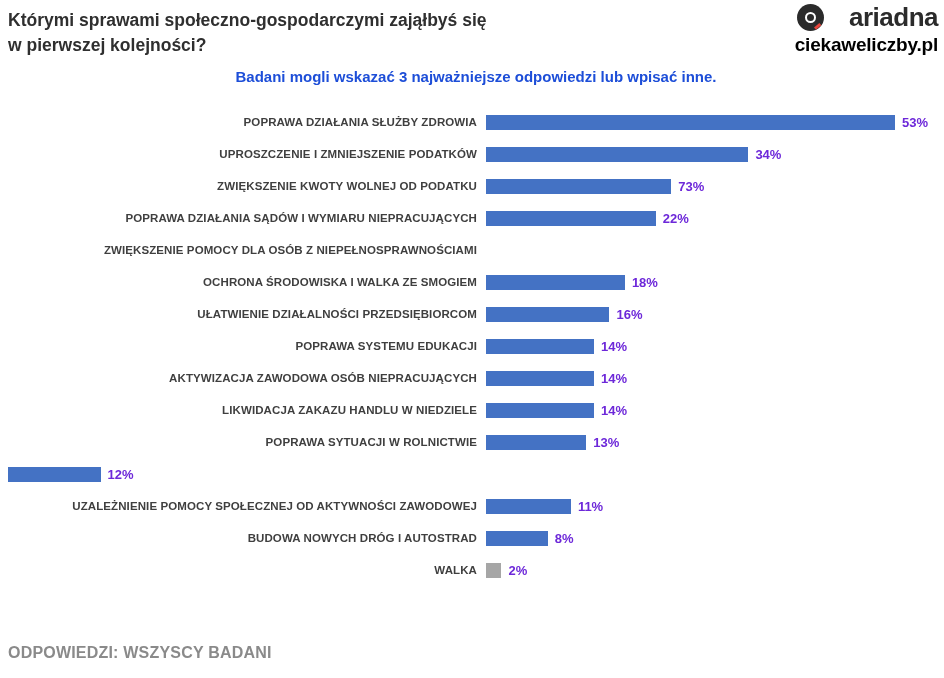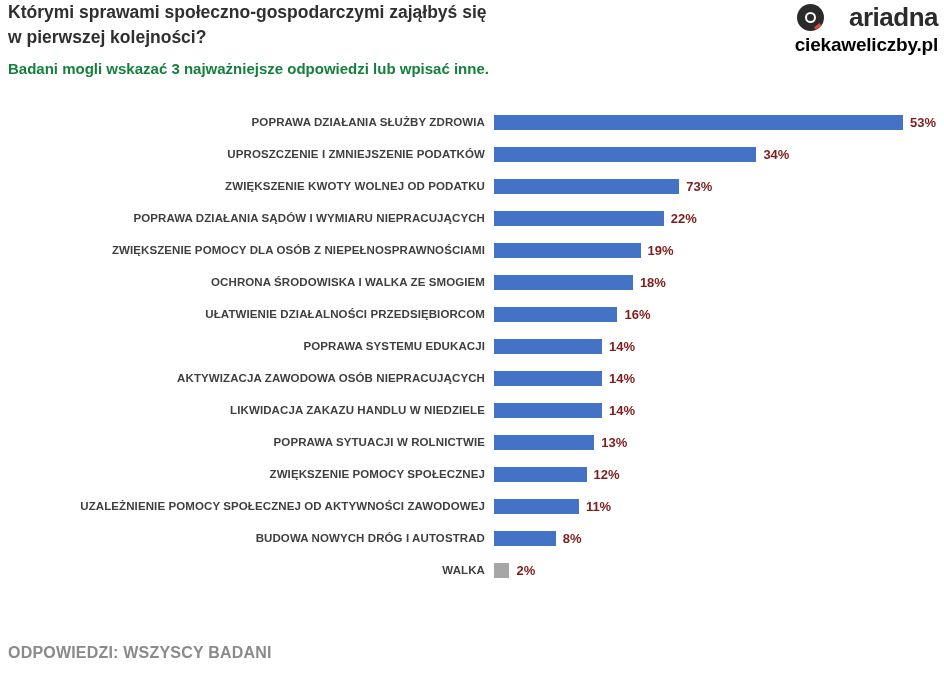"Którymi sprawami społeczno-gospodarczymi" .header { padding: 0 0 0 8px -> 8px 0 0 8px }
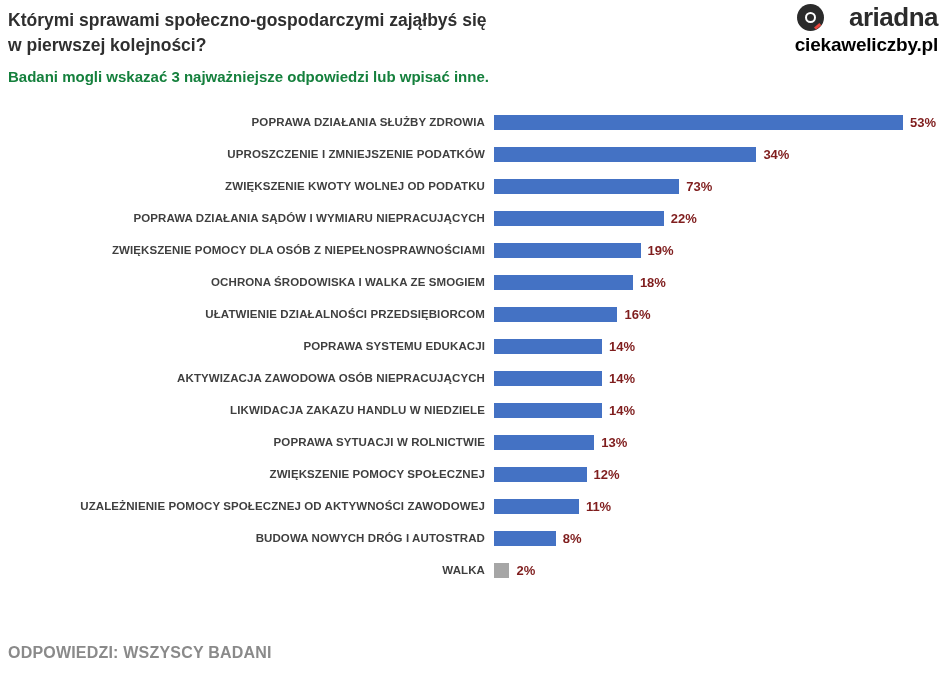"Badani mogli wskazać 3 najważniejsze" .subtitle { color: #15803d -> #1d4ed8; text-align: none -> center }
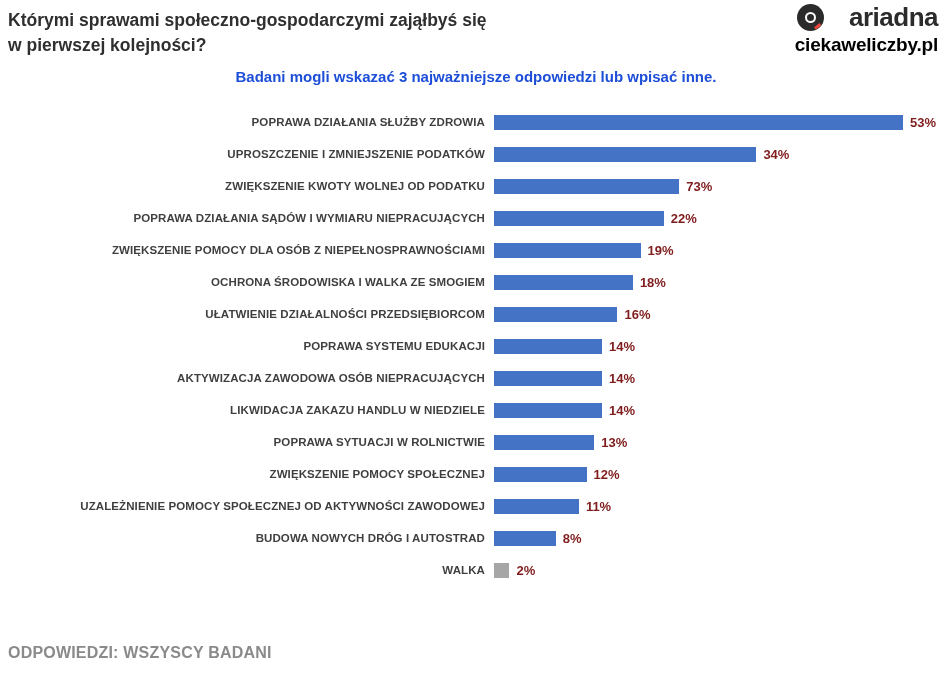"POPRAWA DZIAŁANIA SŁUŻBY ZDROWIA" .chart { padding-left: 16px -> 8px }
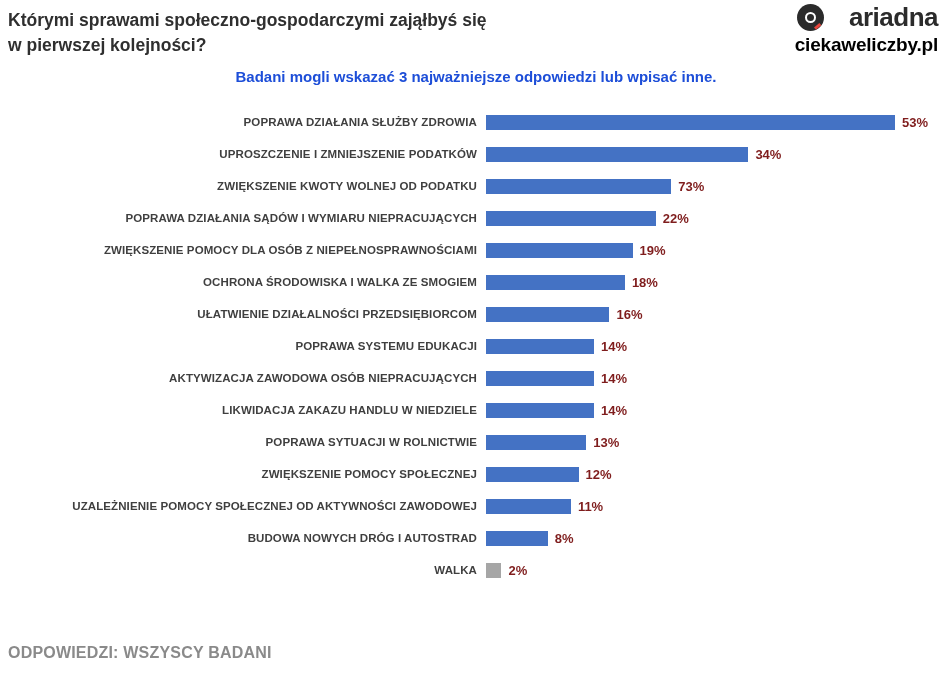"53%" .bar-value { color: #7f1d1d -> #6d28d9 }
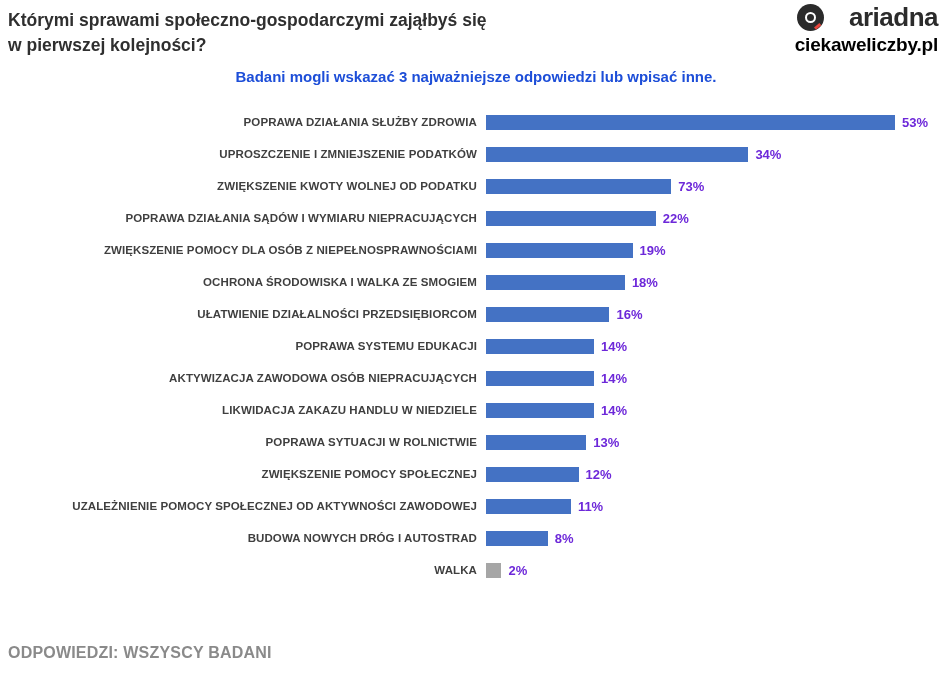"19%" div.row-bar-wrap { html: <div> <div></div> <div>19%</div> </div> -> none }
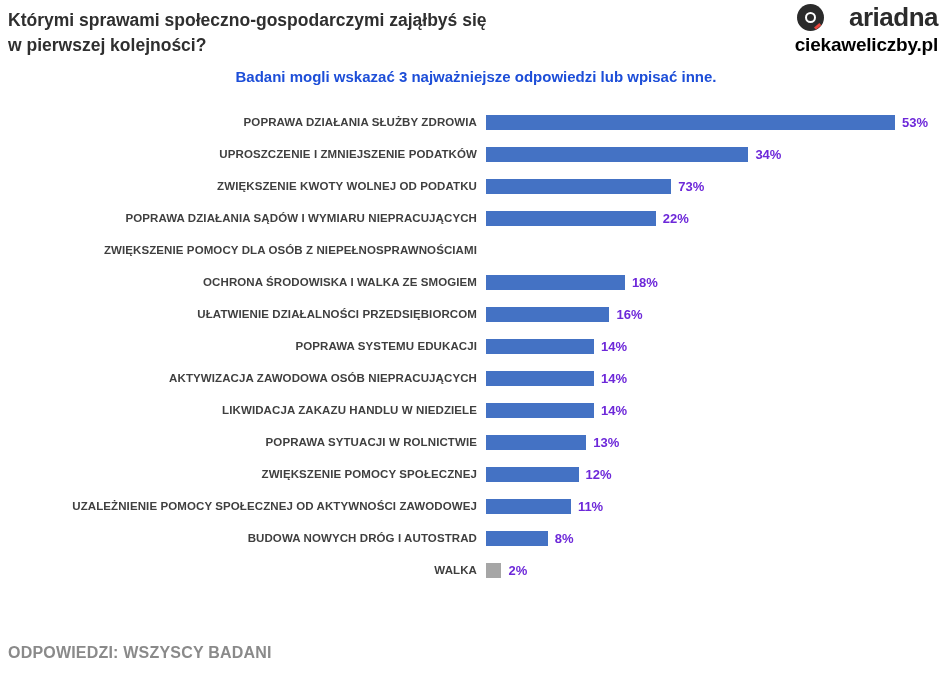"ZWIĘKSZENIE POMOCY SPOŁECZNEJ" div.row-label { html: <div>ZWIĘKSZENIE POMOCY SPOŁECZNEJ</div> -> none }
